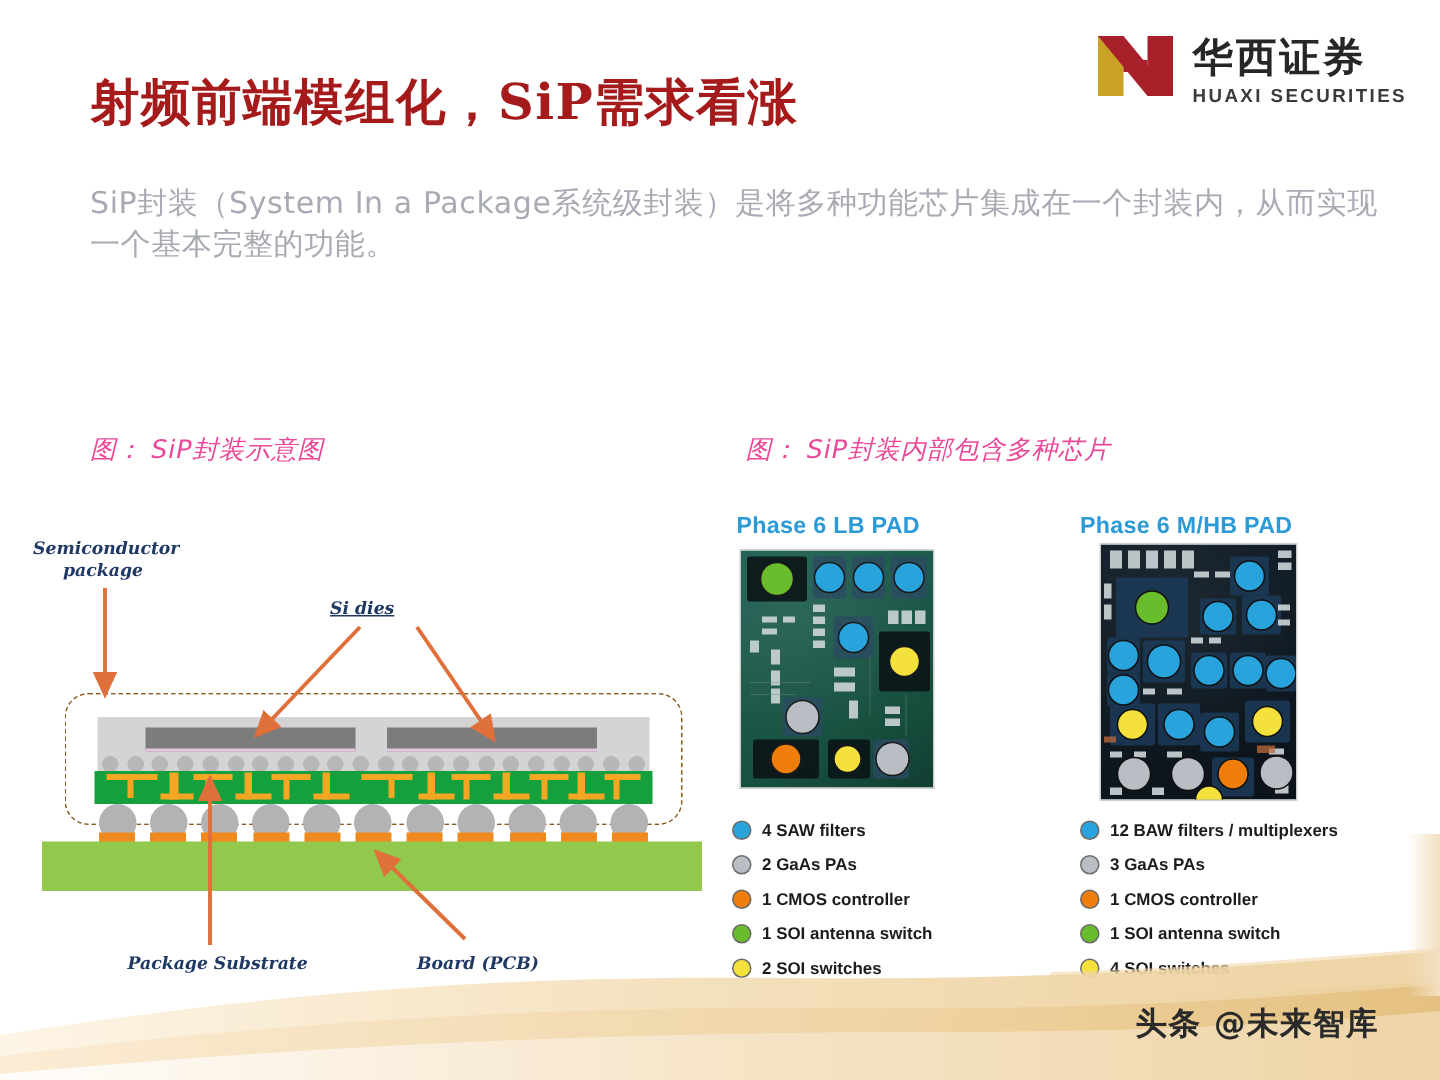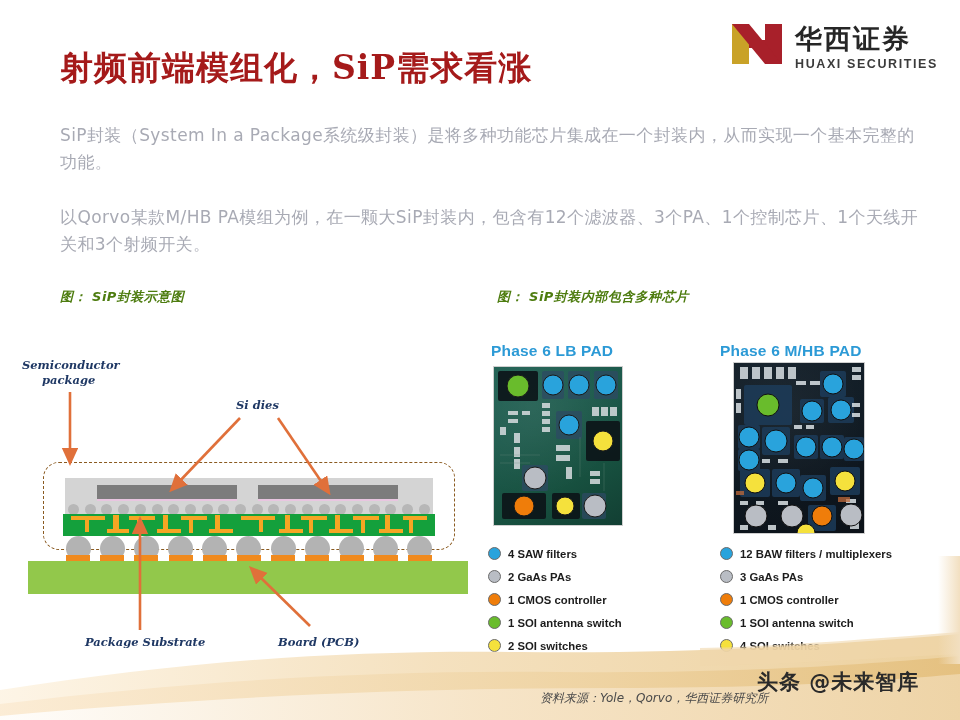"SiP封装（System In a" .para { font-size: 17px -> 20px }
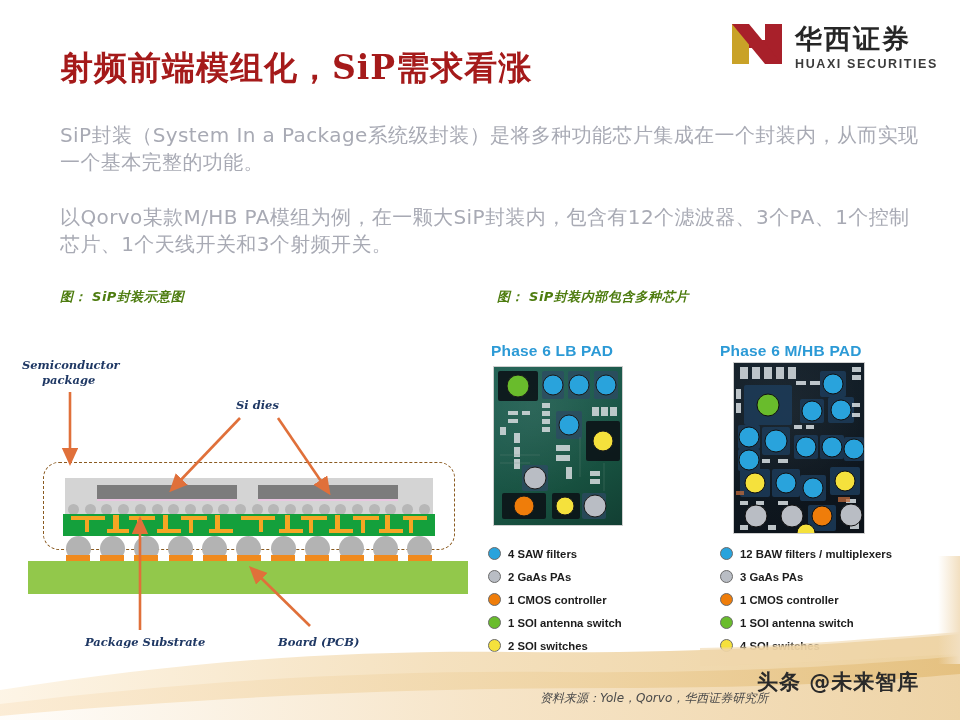"以Qorvo某款M/HB" div.para { html: <div>以Qorvo某款M/HB PA模组为例，在一颗大SiP封装内，包含有12个滤波器、3个PA、1个控制芯片、1个天线开关和3个射频开关。</div> -> none }
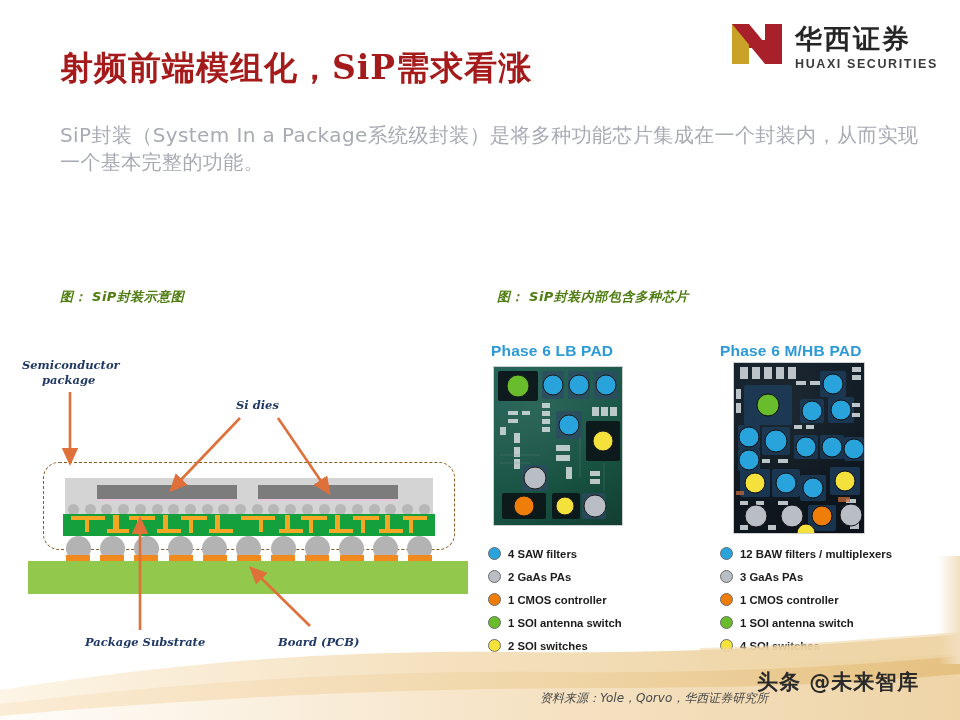"图： SiP封装示意图" .fig-caption { color: #4d7c0f -> #ec4899; font-size: 13px -> 17px; font-weight: 700 -> 400 }
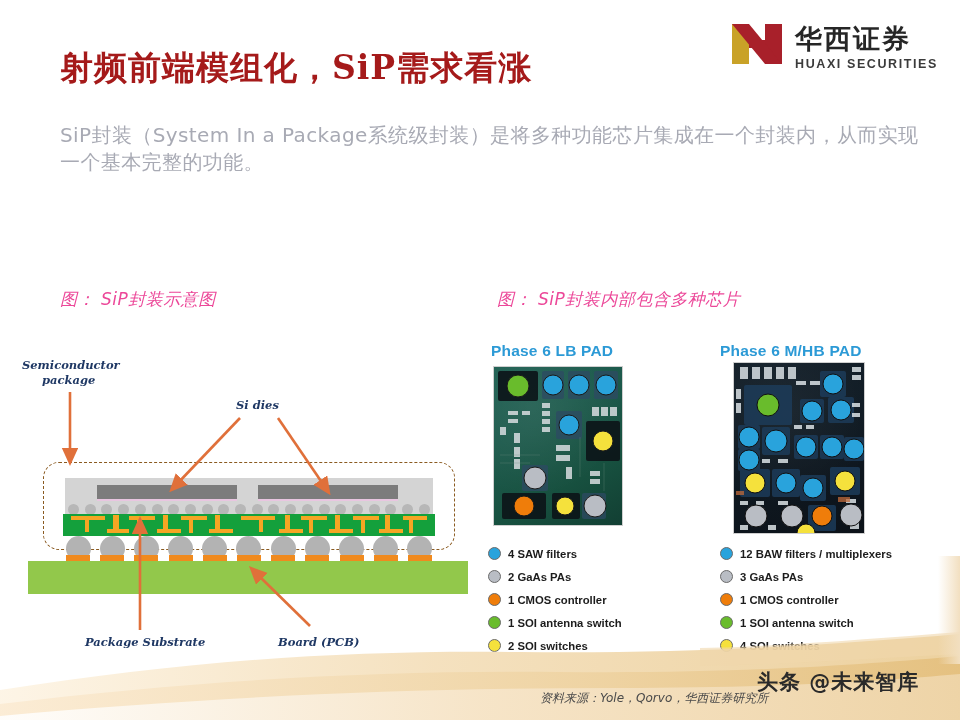"Si dies" #lbl-sidies { left: 236px -> 220px; text-decoration: none -> underline }
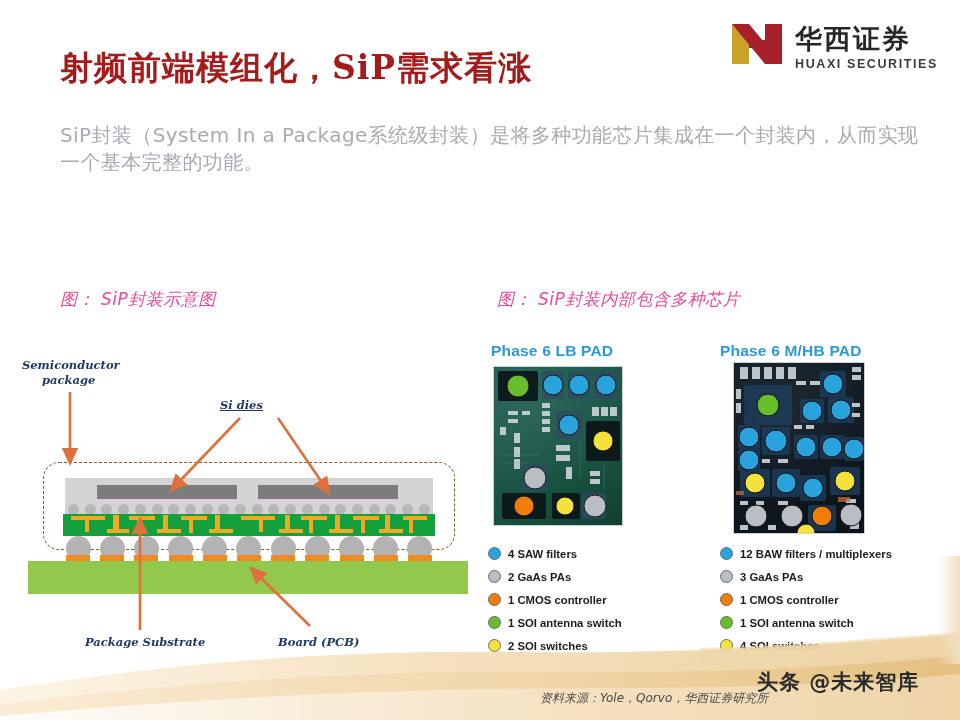"资料来源：Yole，Qorvo，华西证券研究所" div { html: <div>资料来源：Yole，Qorvo，华西证券研究所</div> -> none }
